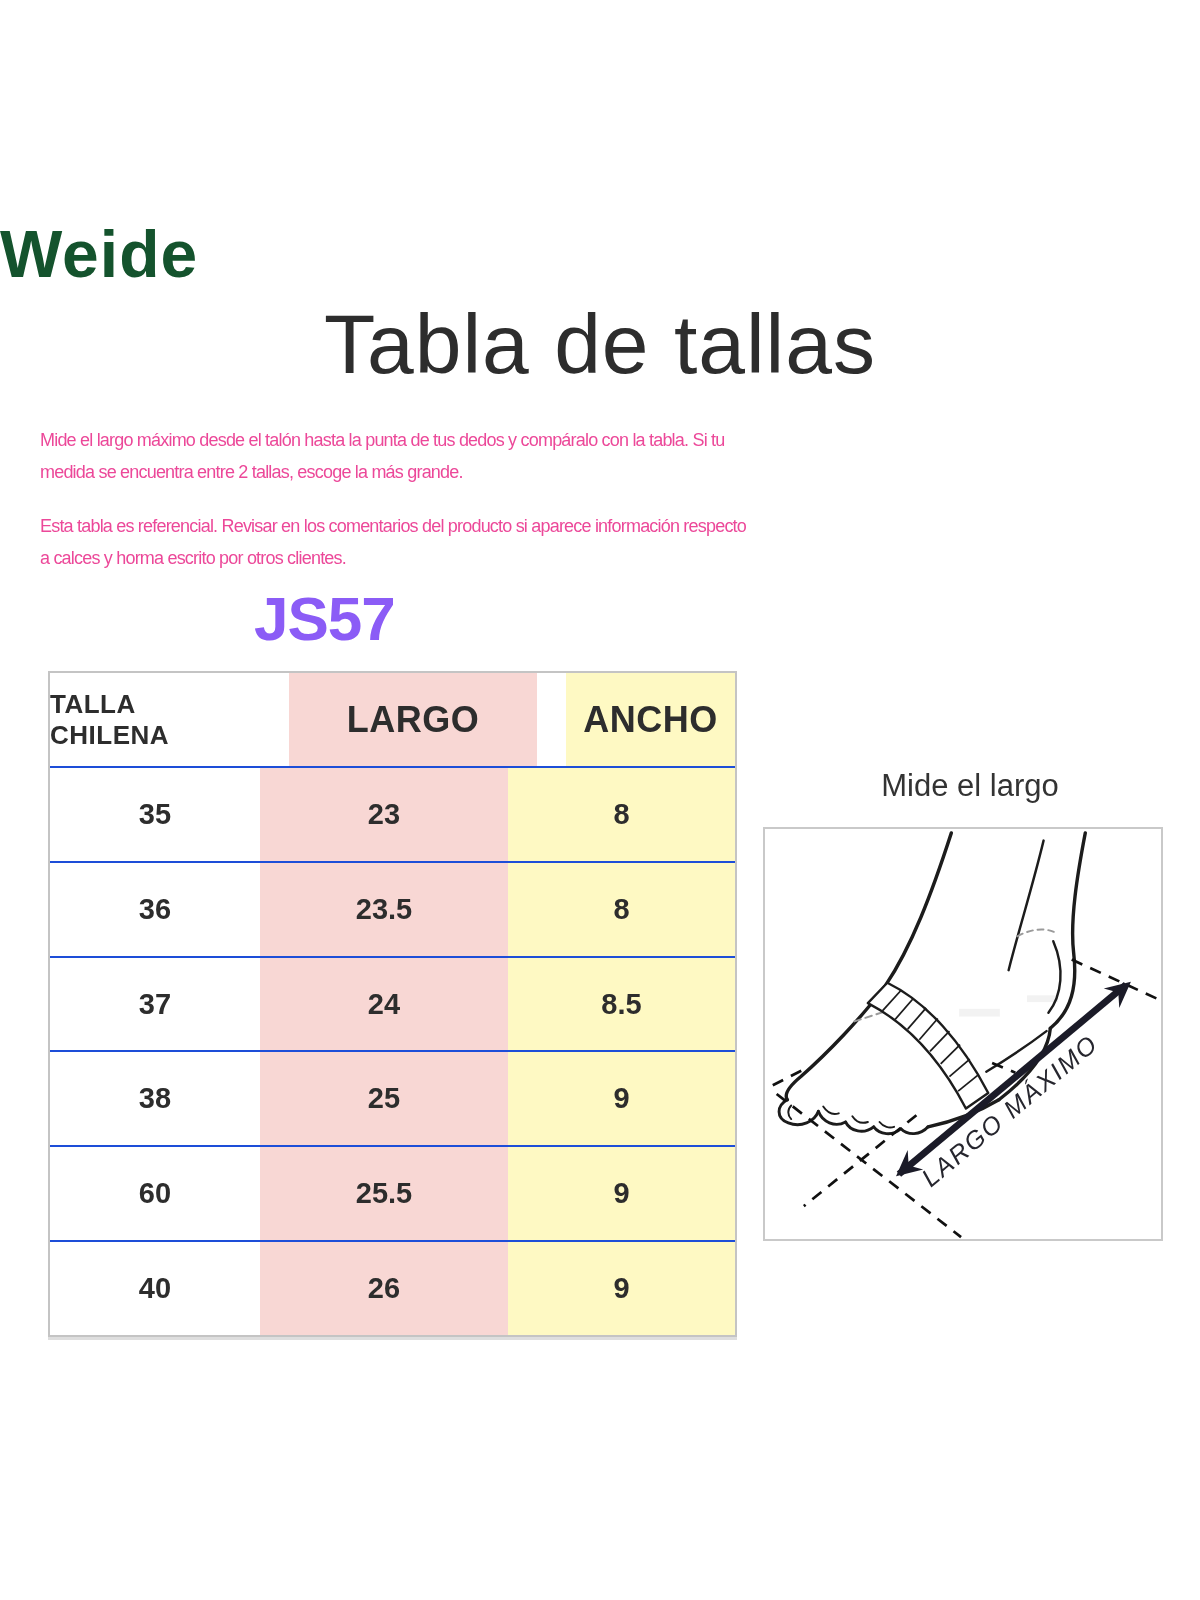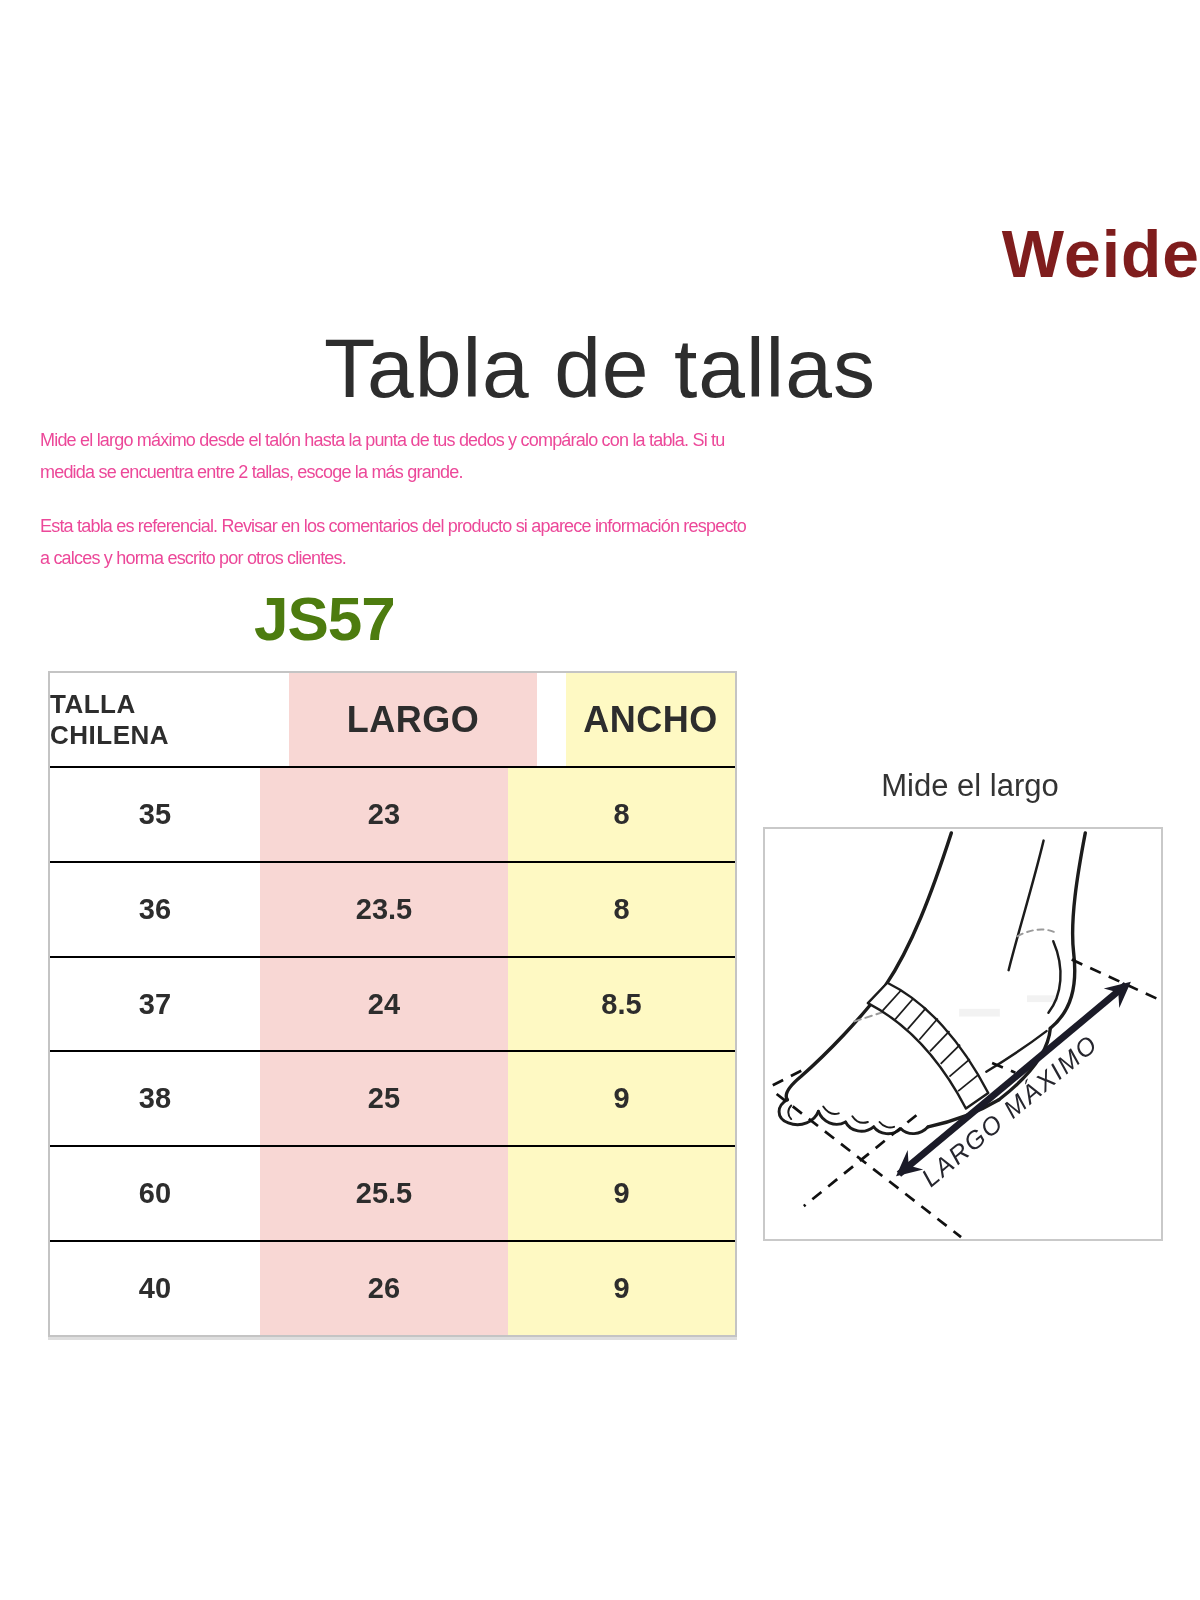"Weide" .logo { color: #7f1d1d -> #14532d; text-align: right -> left }
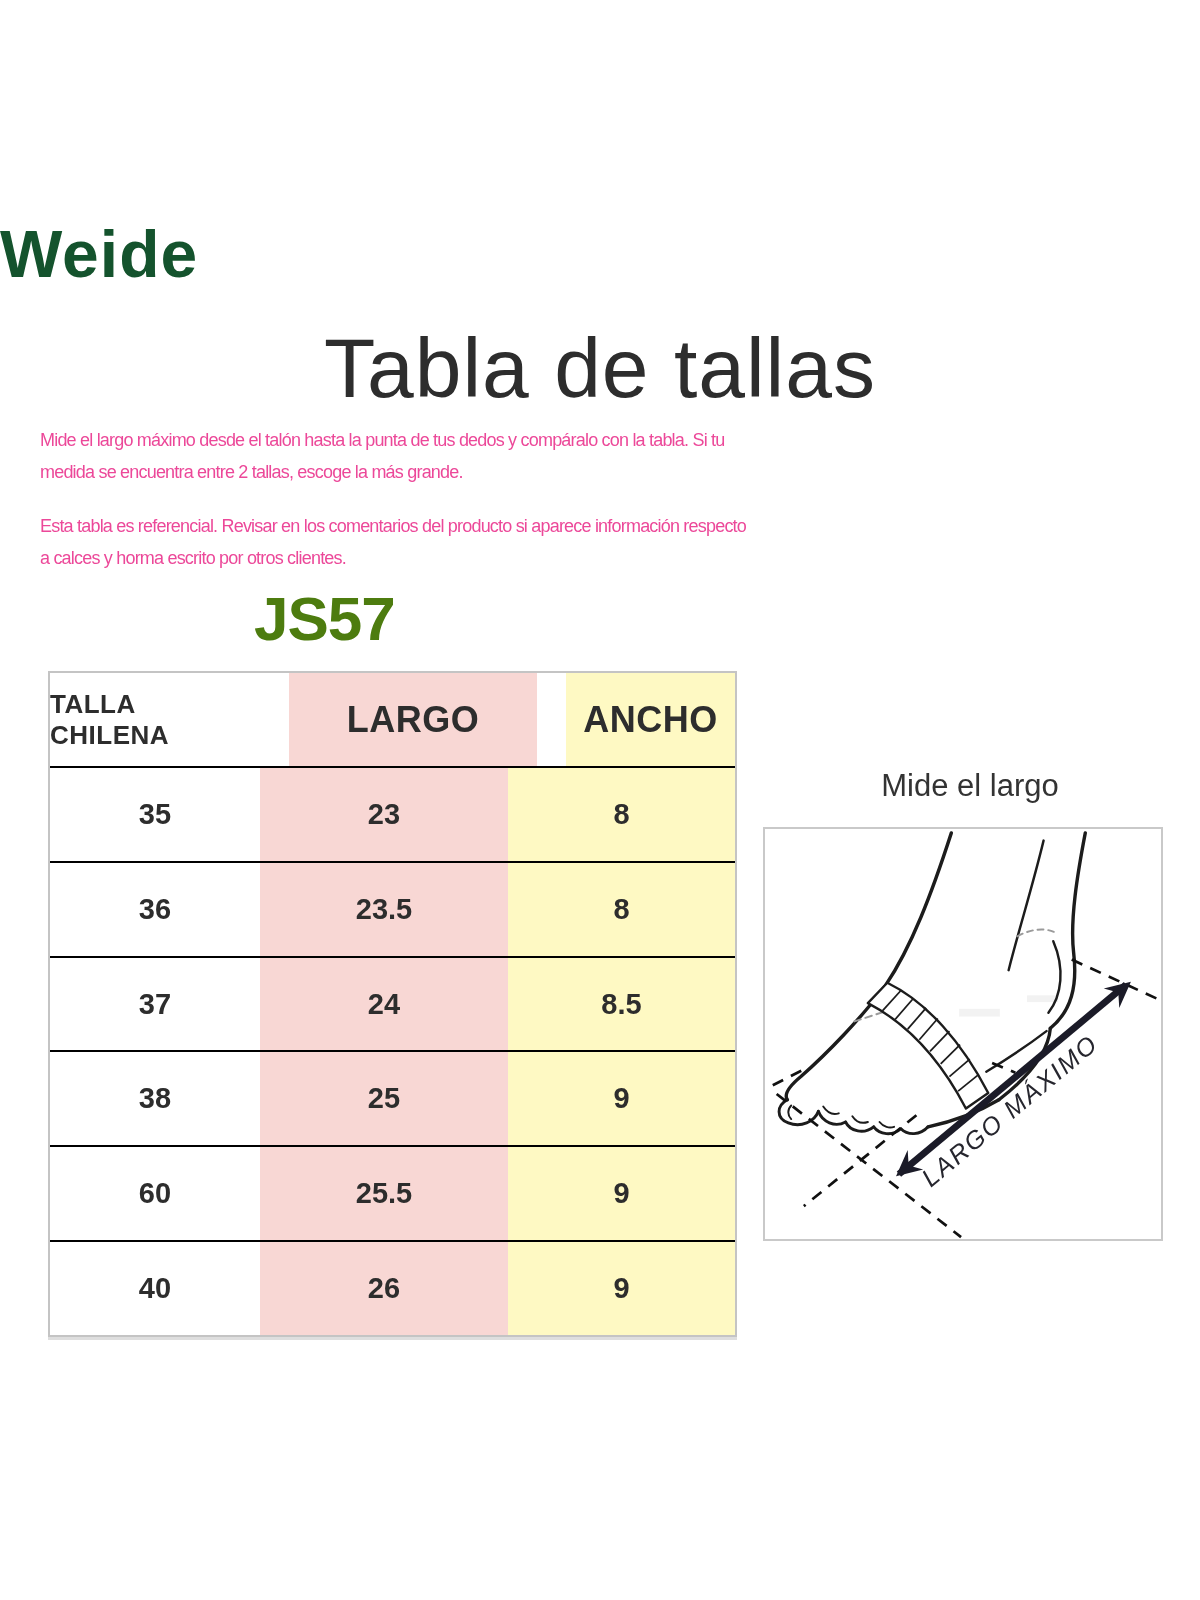"Tabla de tallas" .title { margin-top: 24px -> none }
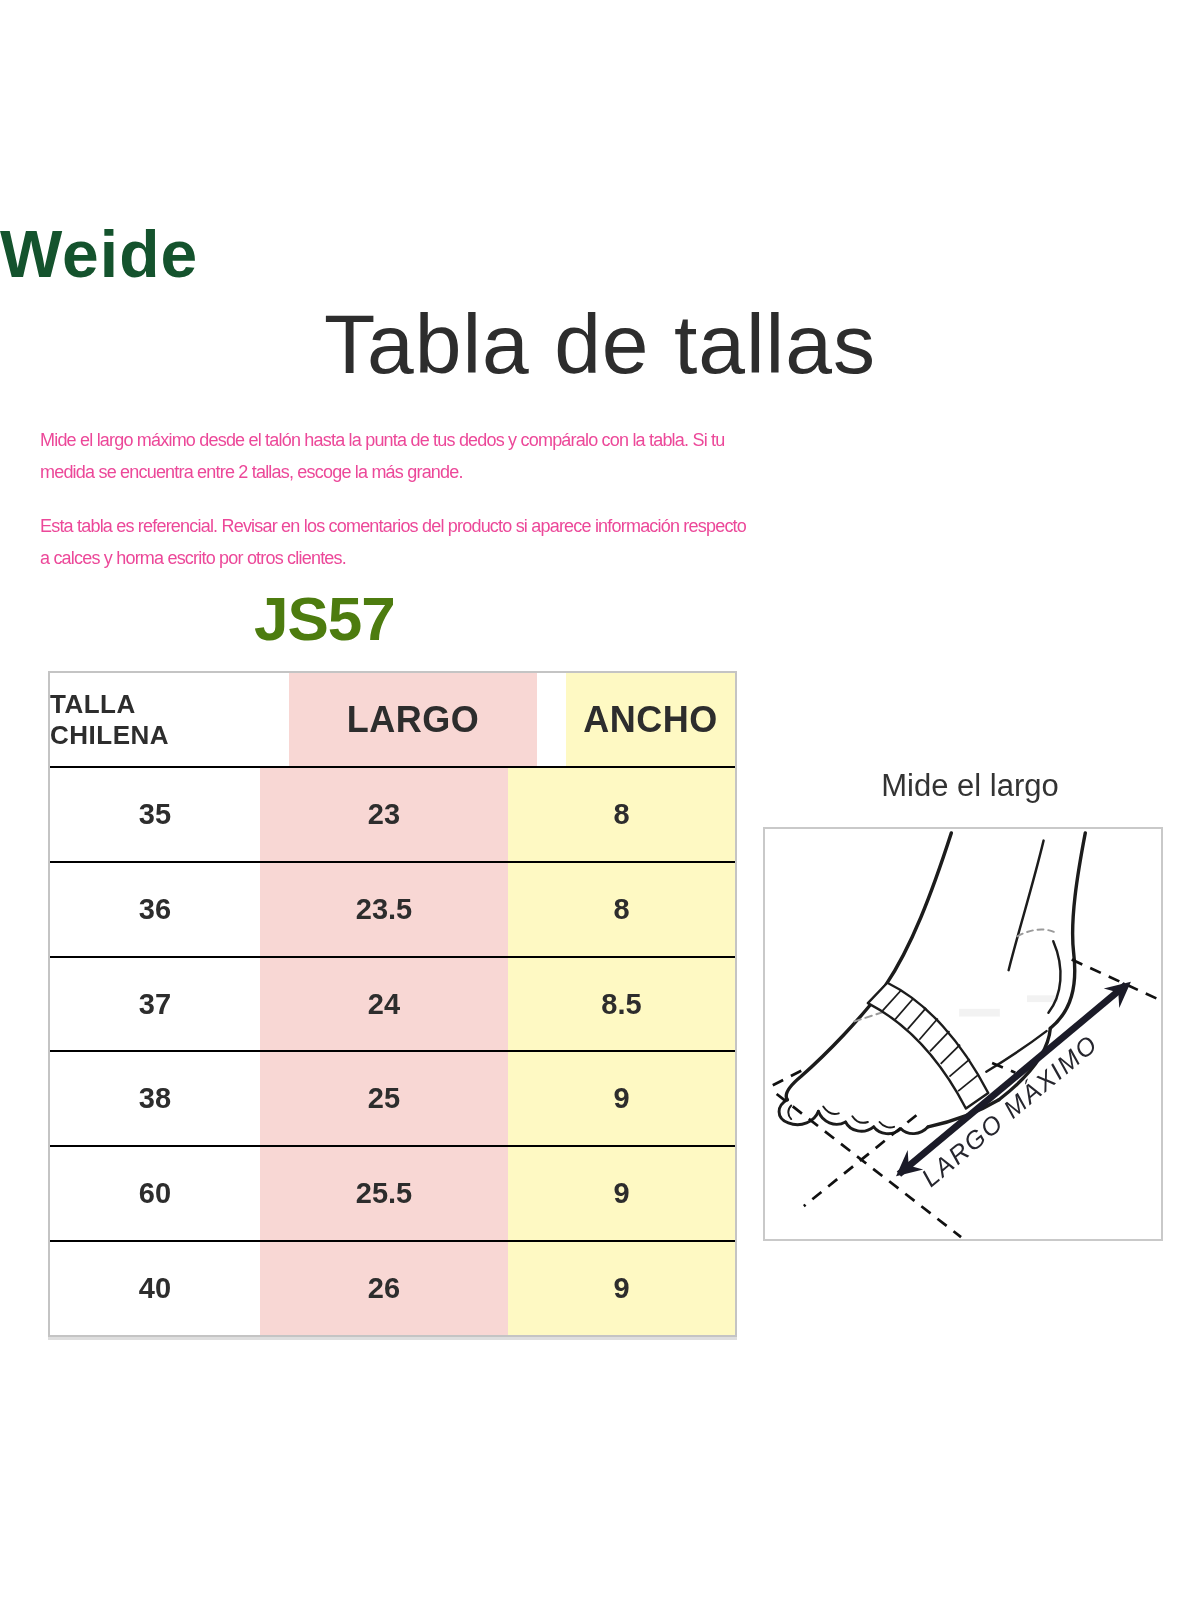"JS57" .model { color: #4d7c0f -> #8b5cf6 }
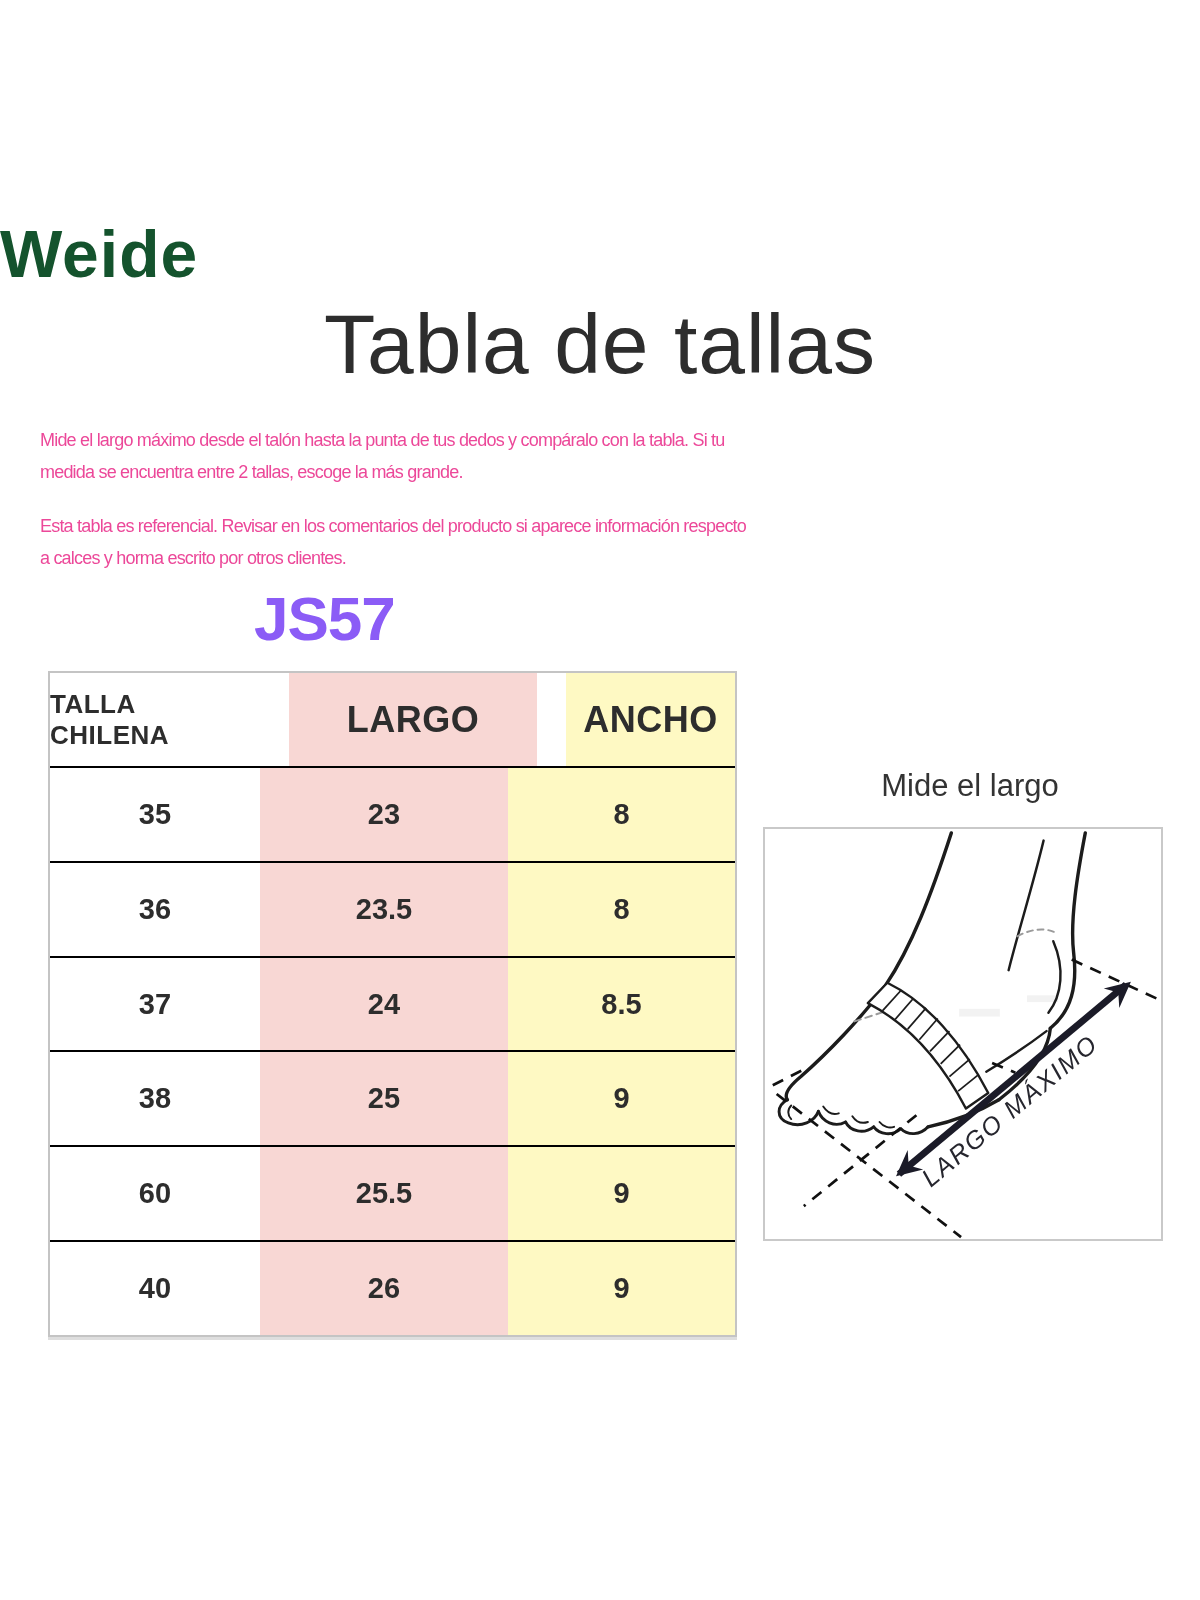"35" .trow { border-top: 2px solid #000000 -> 2px solid #1d4ed8 }
